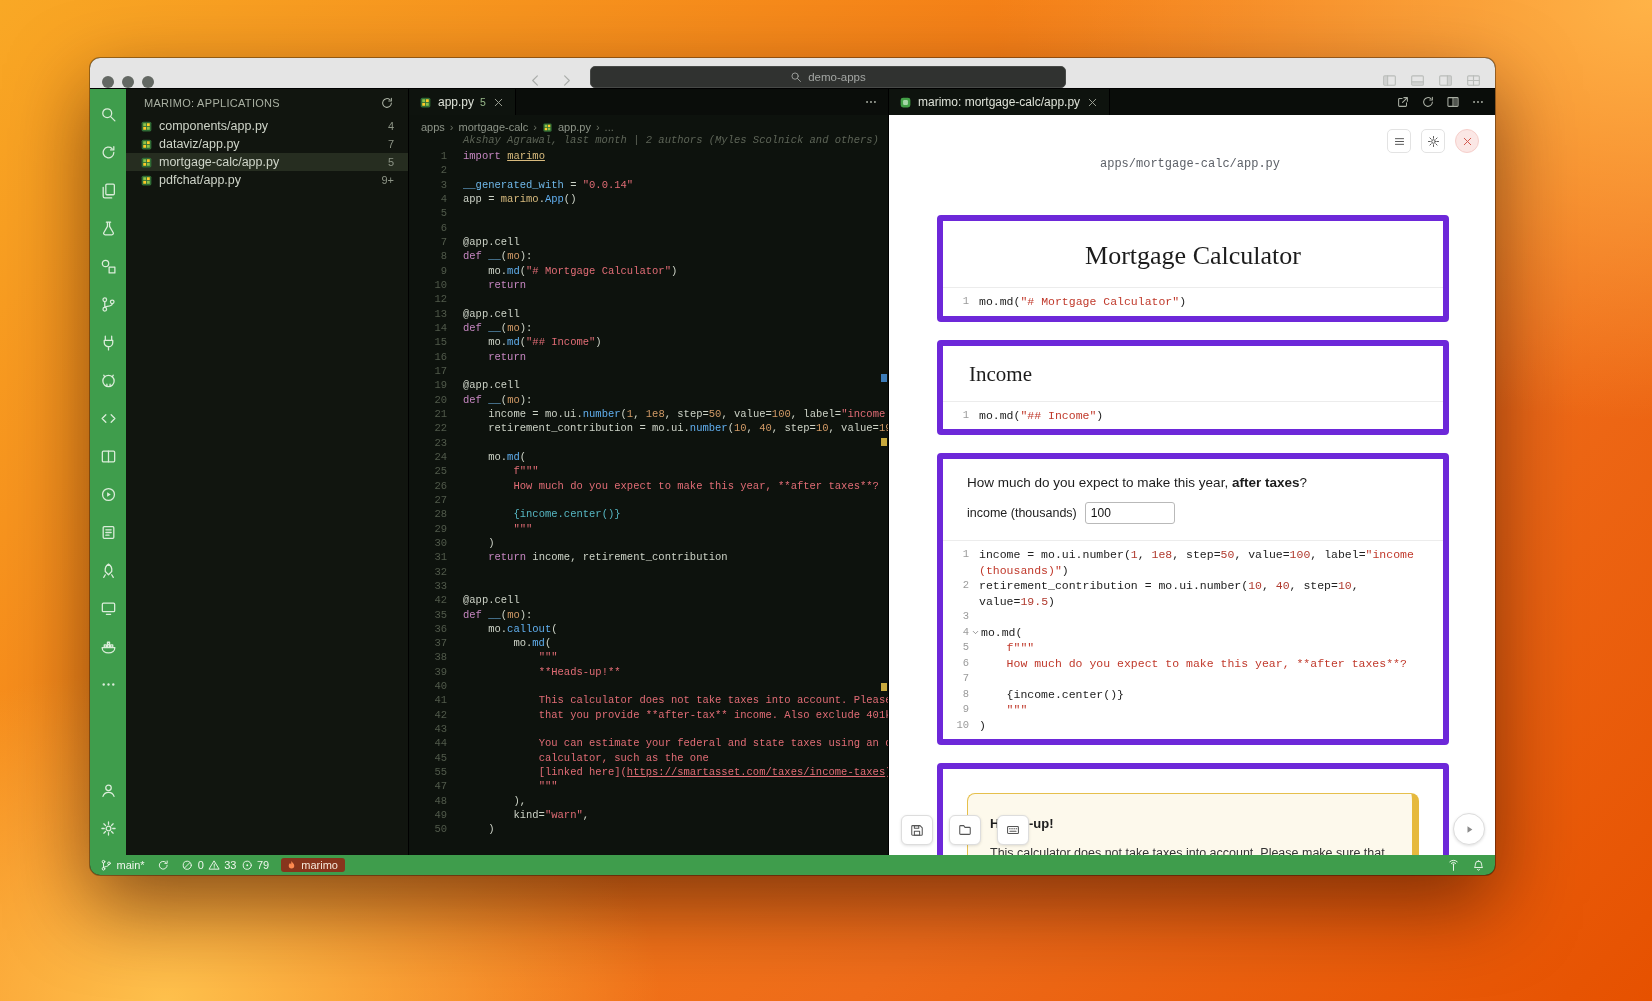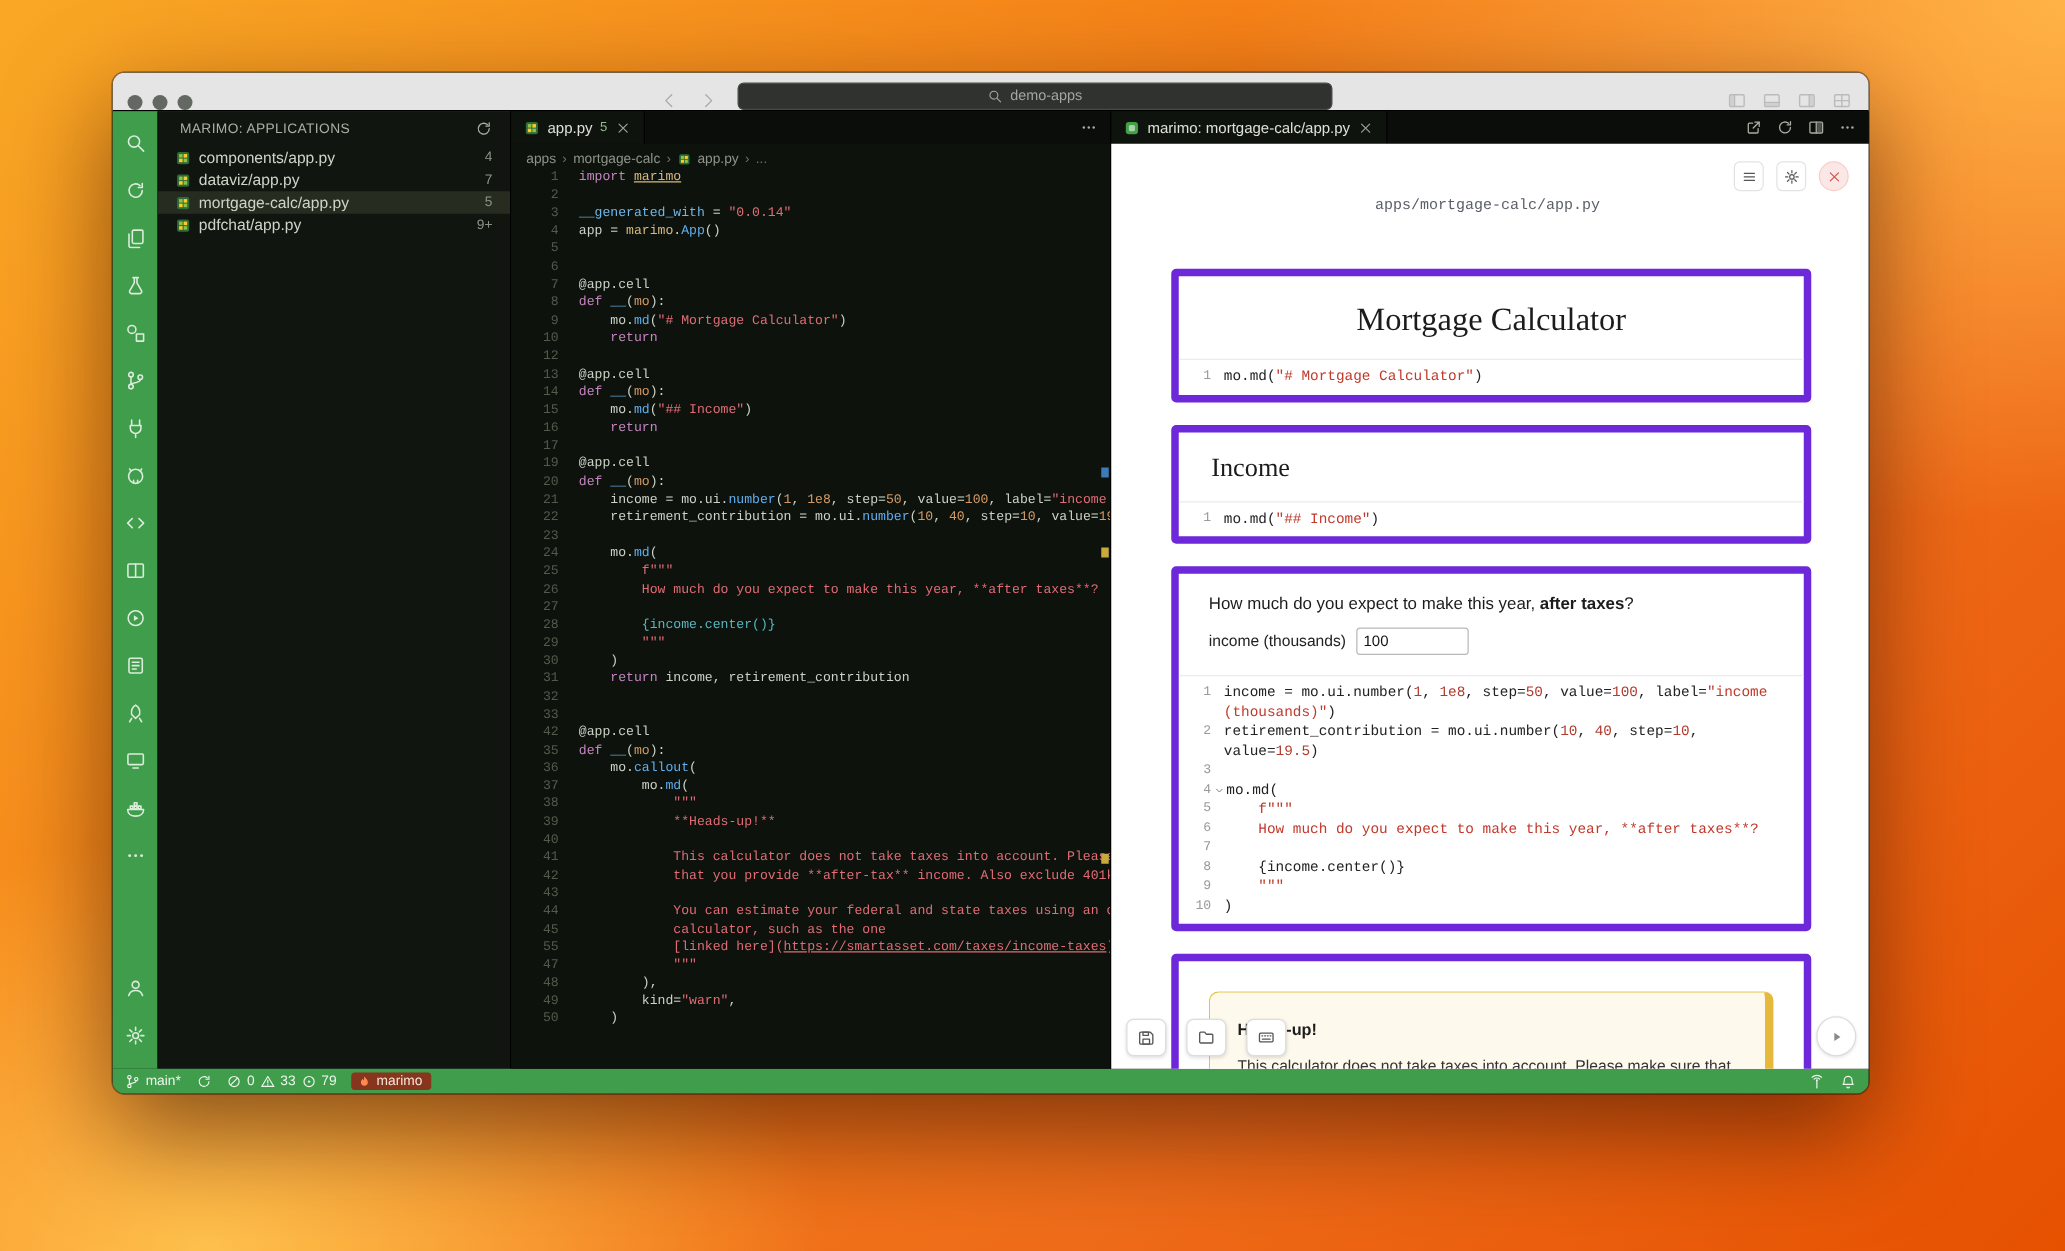"Akshay Agrawal, last month |" div.blame { html: none -> <div>Akshay Agrawal, last month | 2 authors (Myles Scolnick and others)</div> }
